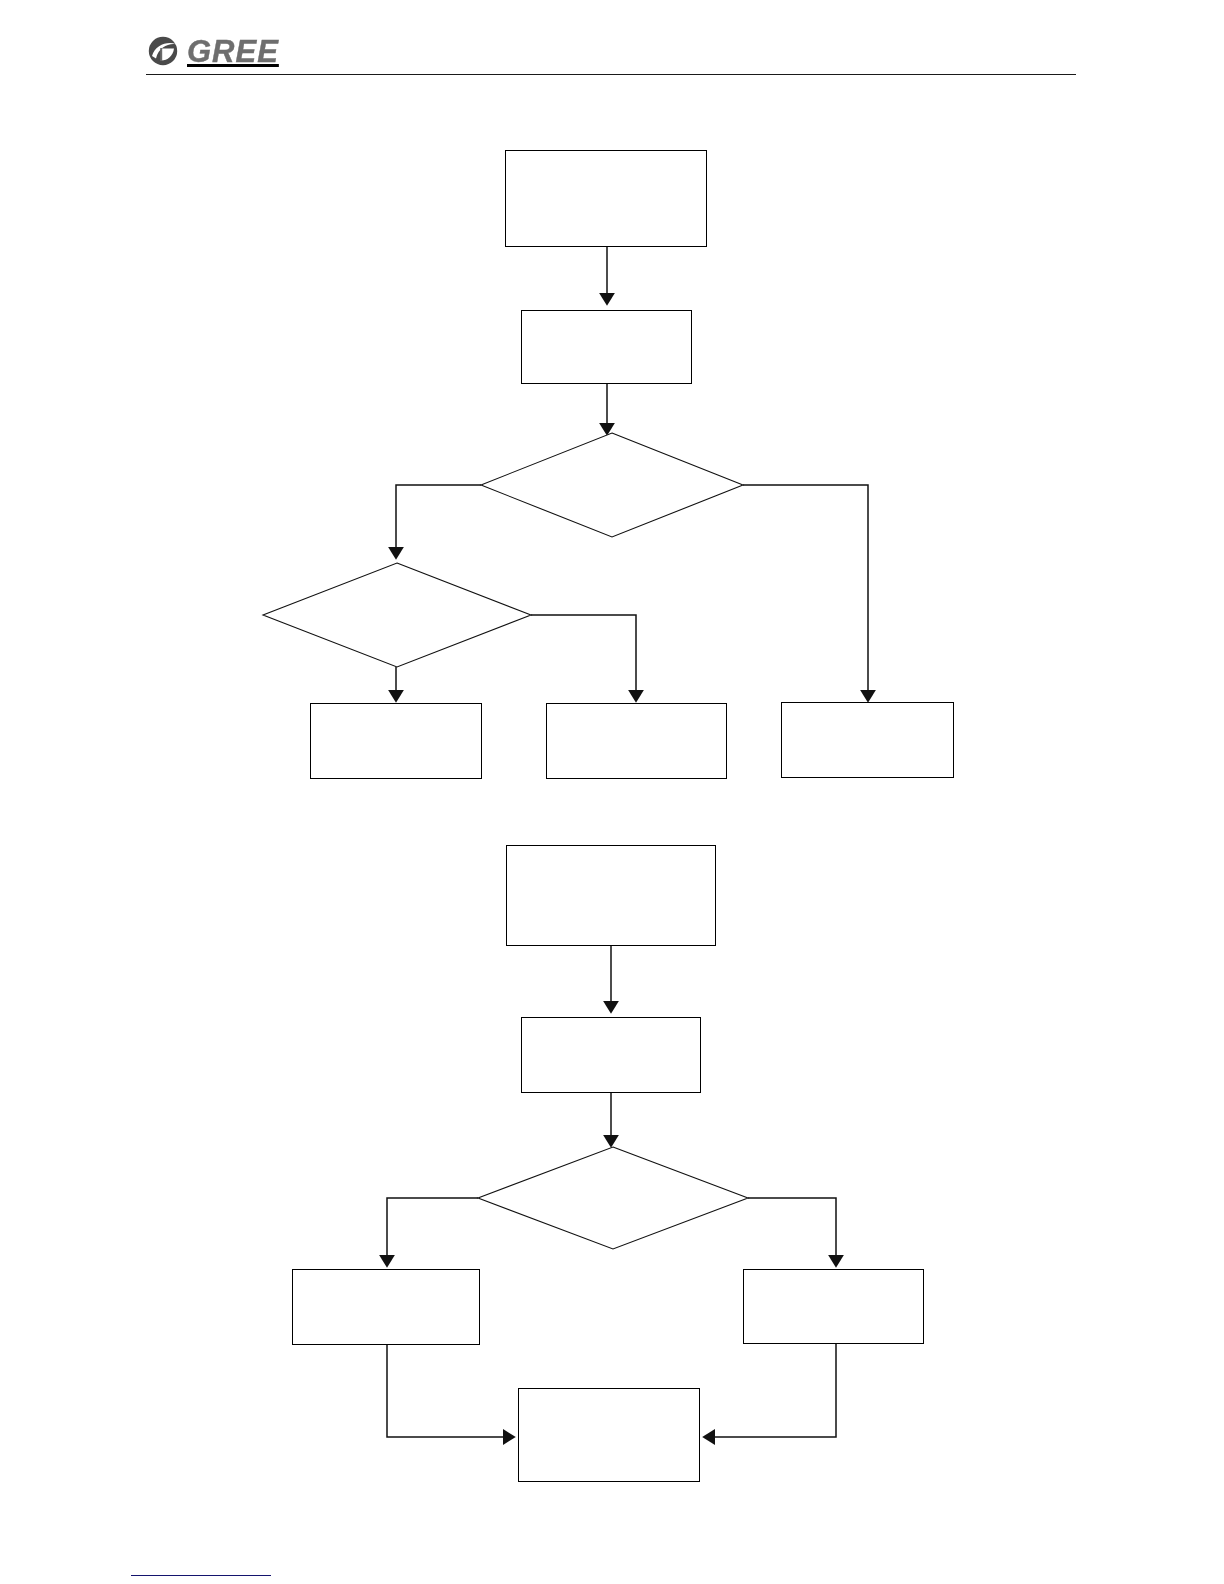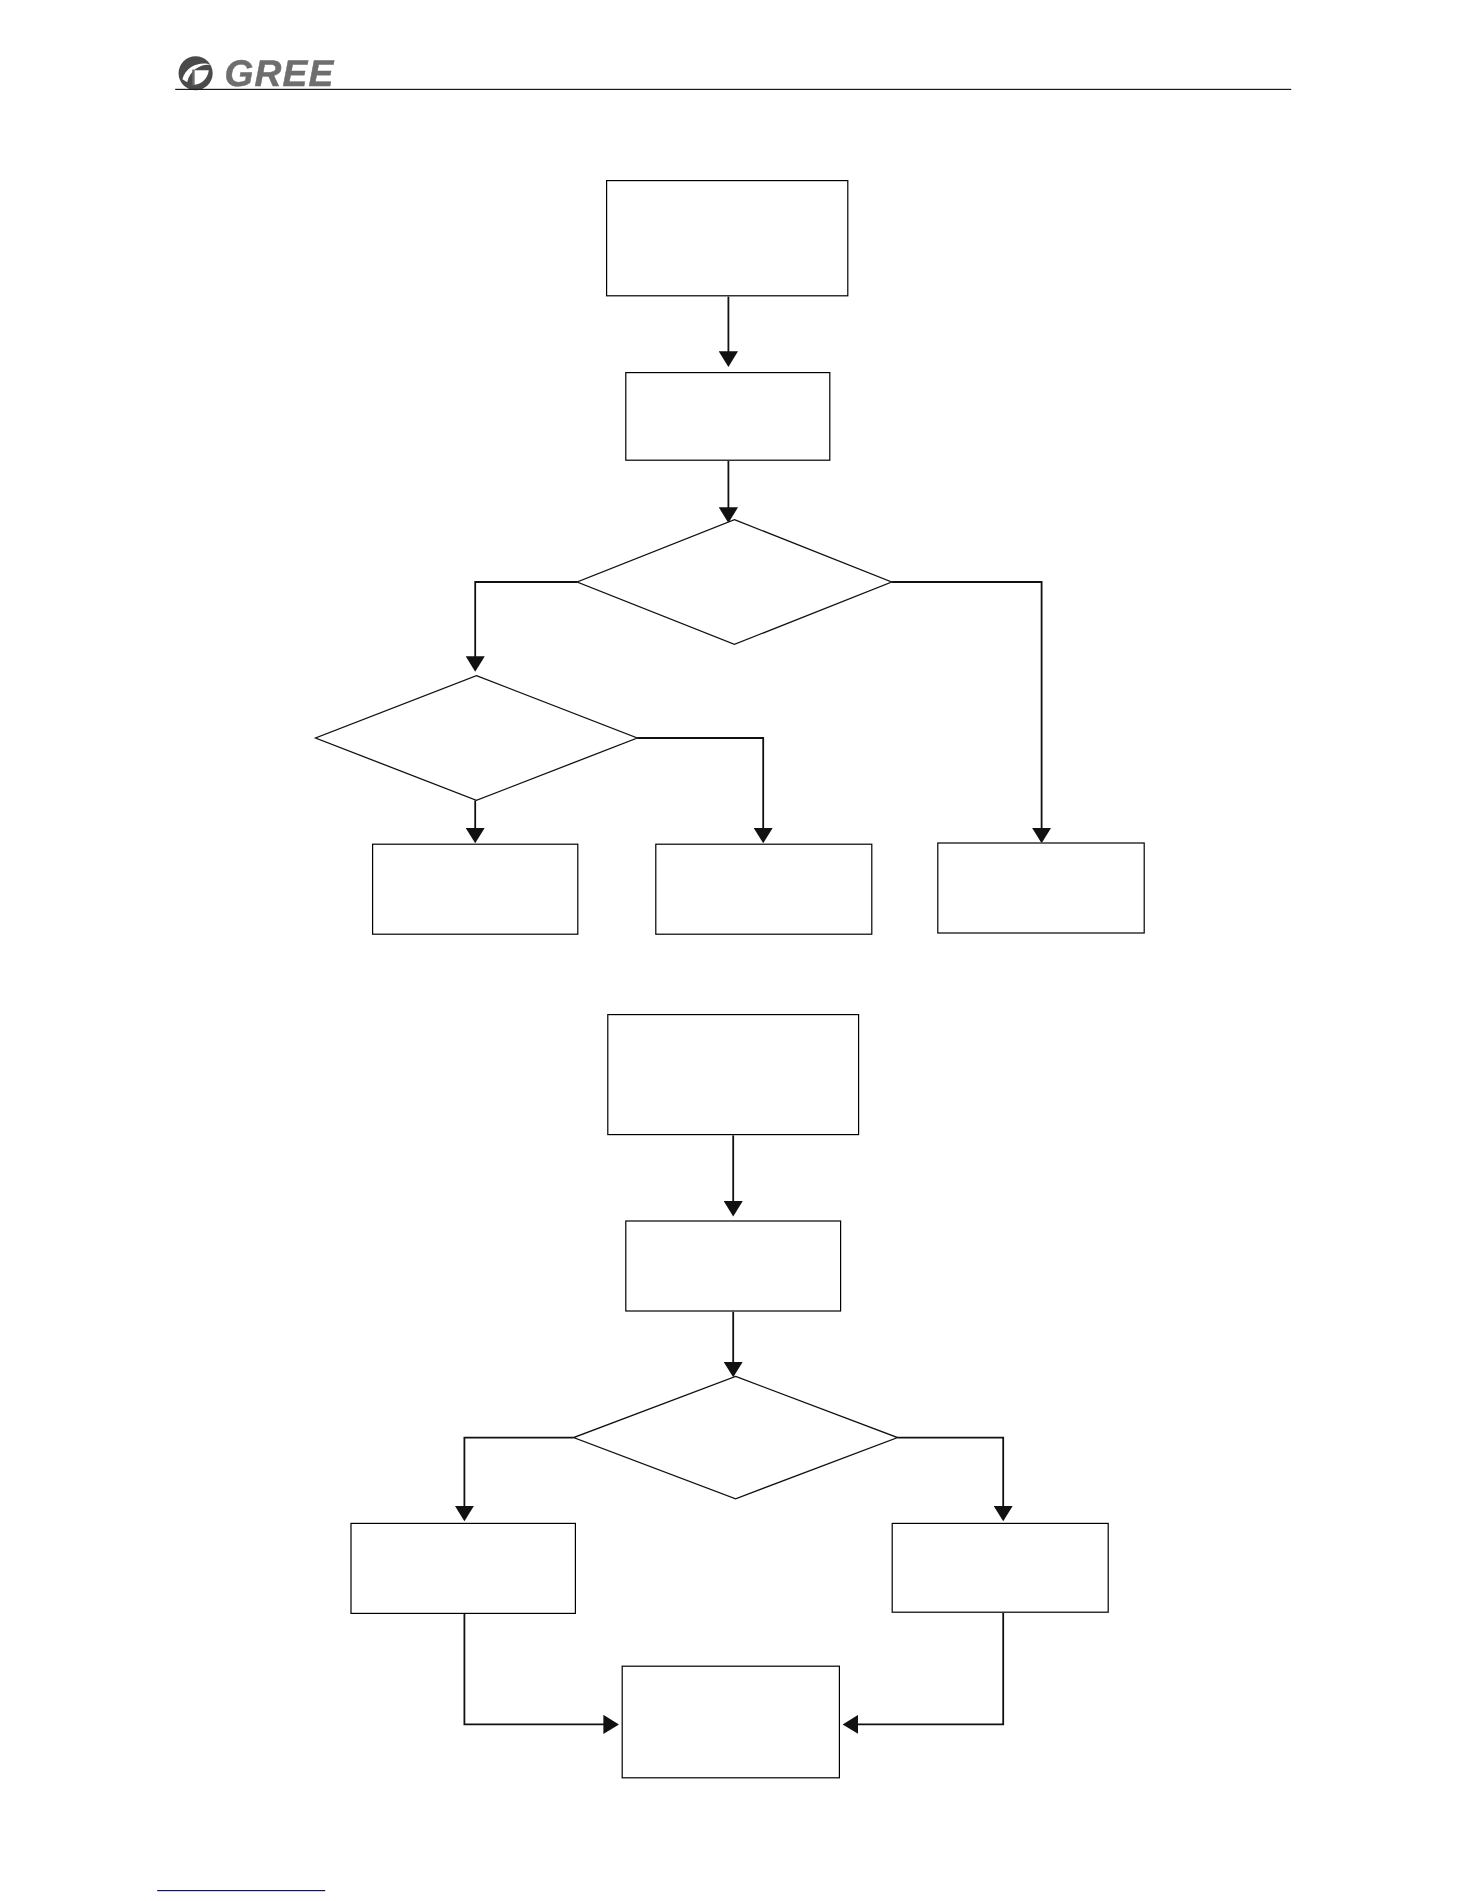"GREE" .logo { align-items: none -> center; text-decoration: none -> underline; top: 46px -> 34px }
